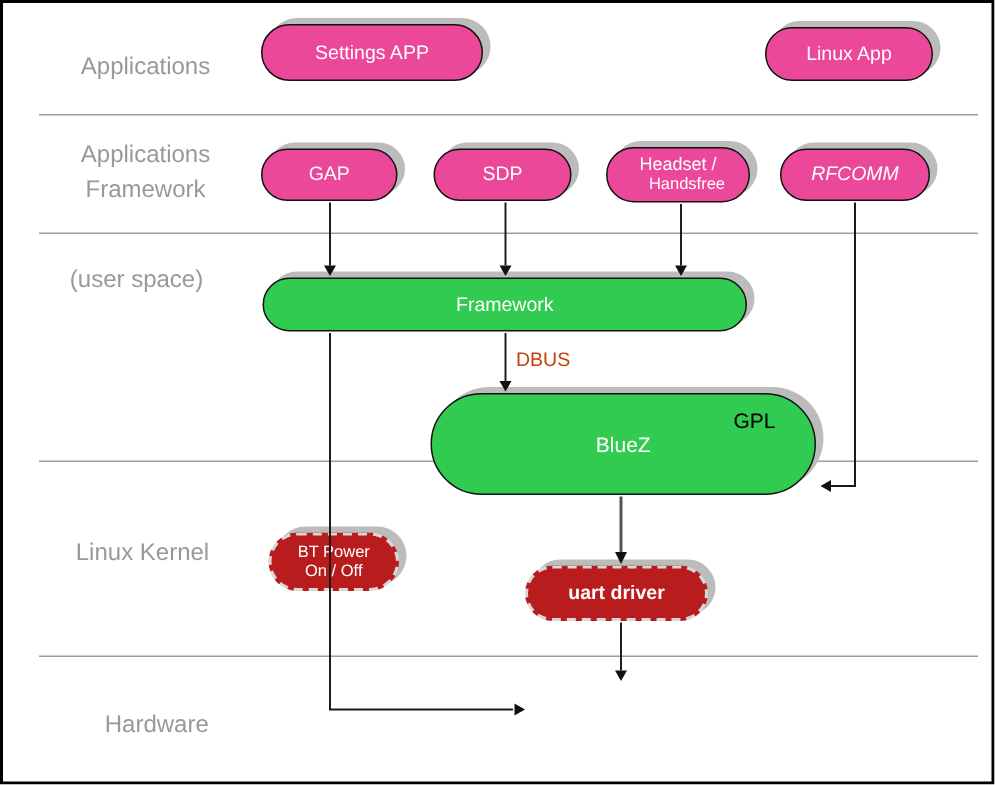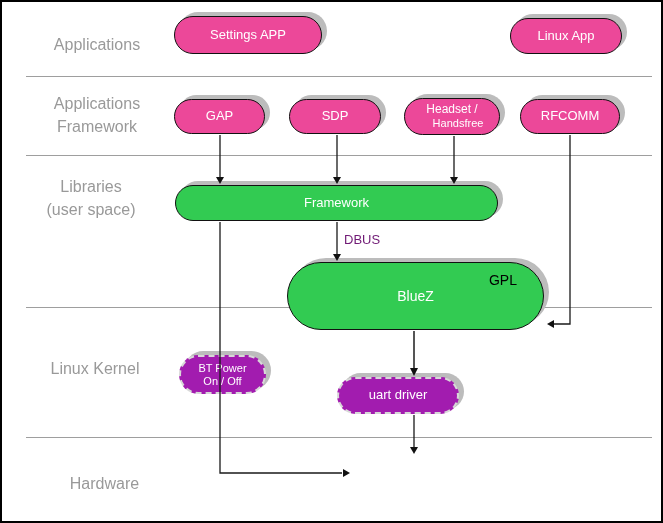"RFCOMM" div.pill { font-style: none -> italic }
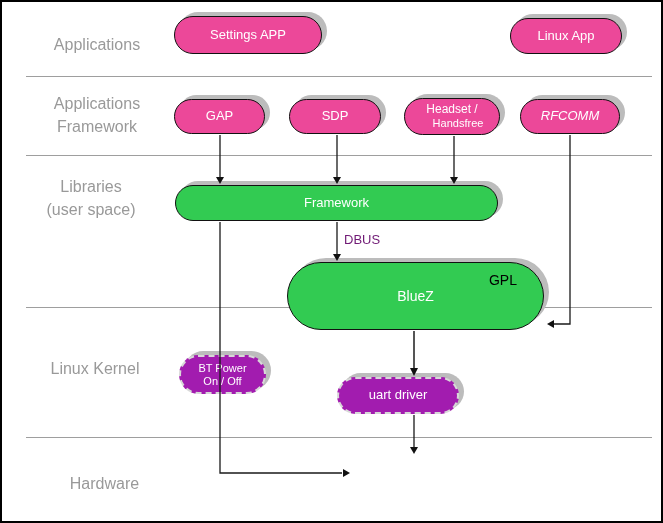"Libraries" div { html: <div>Libraries</div> -> none }
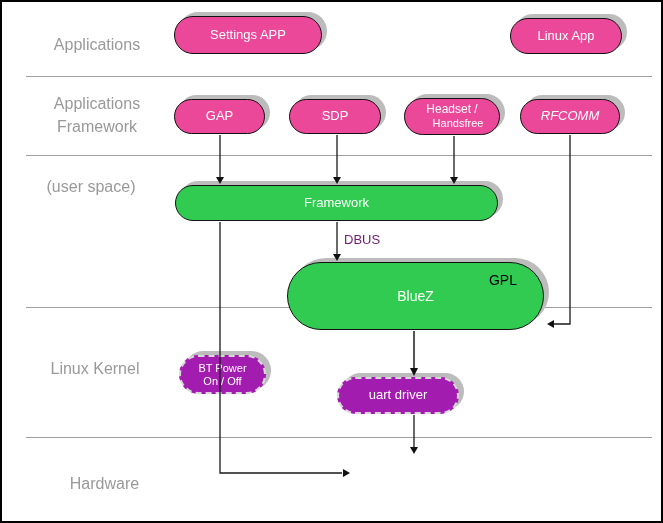"DBUS" .edge-label { color: #701a75 -> #c2410c }
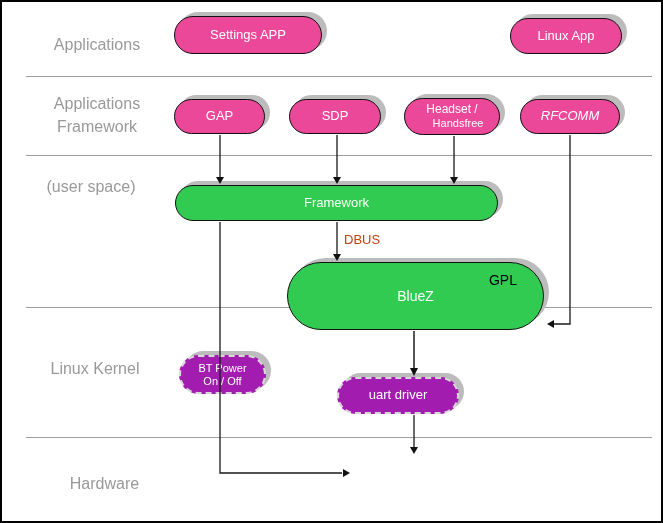"BT Power" .pill.red { background: #a21caf -> #b91c1c }
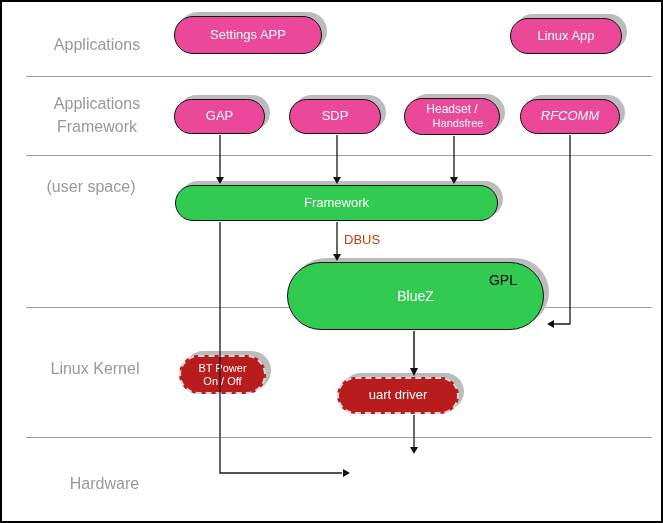"uart driver" div.pill { font-weight: none -> bold; left: 335px -> 348px }
